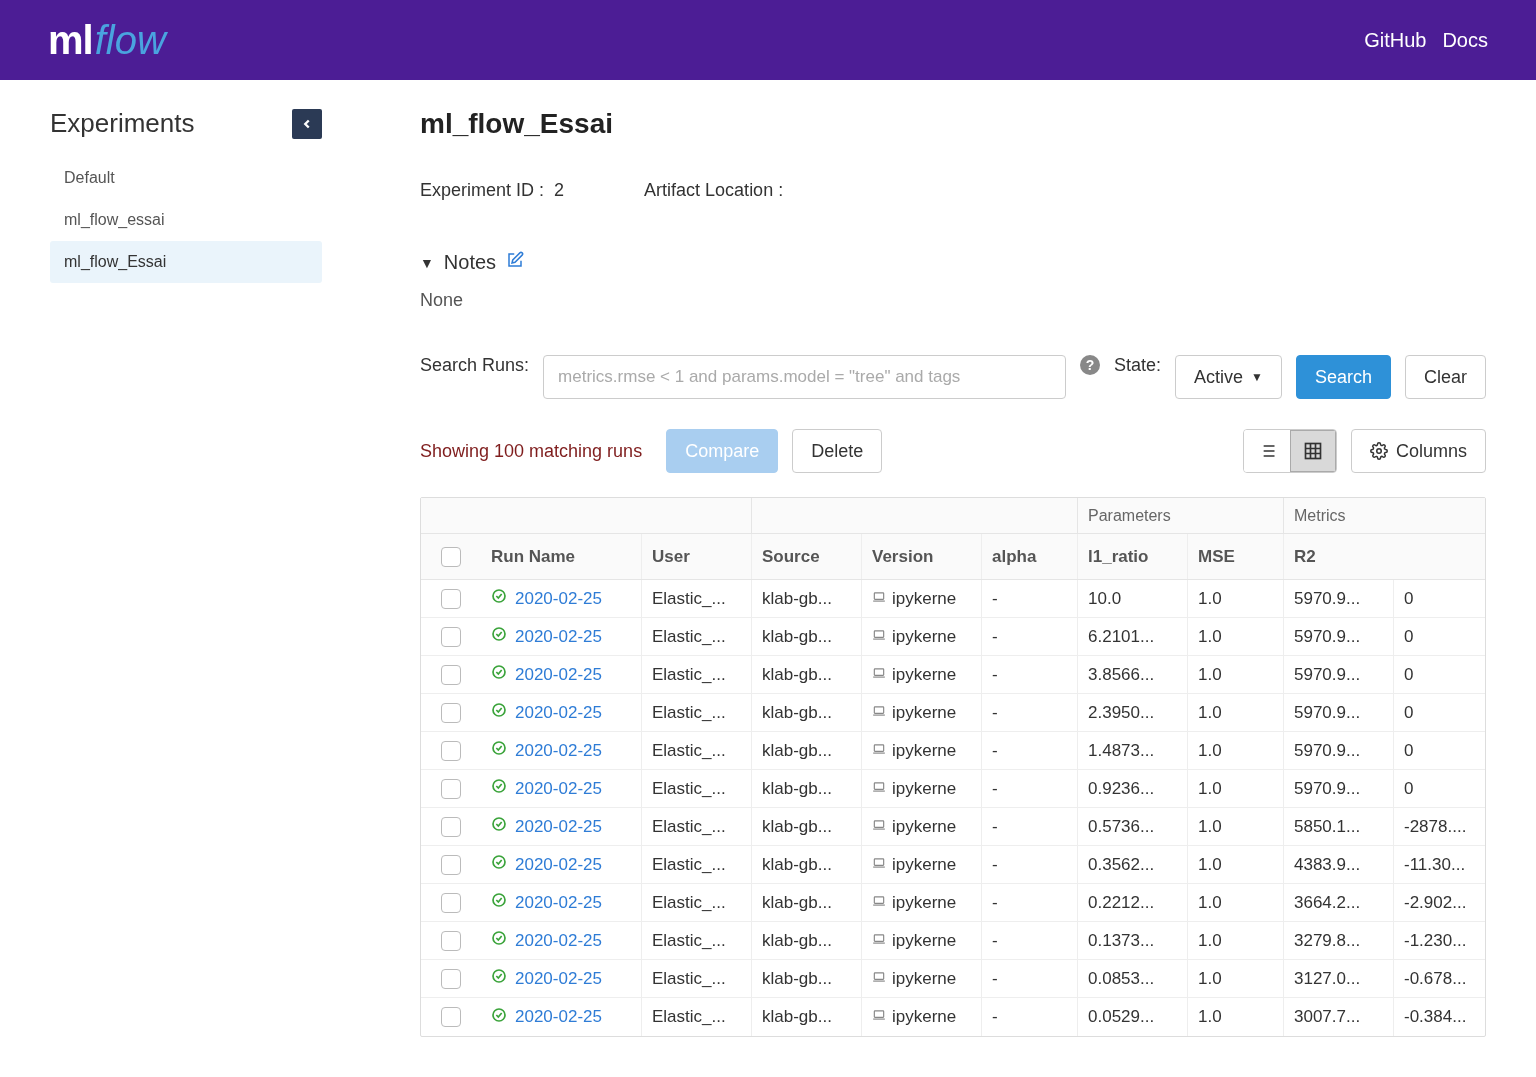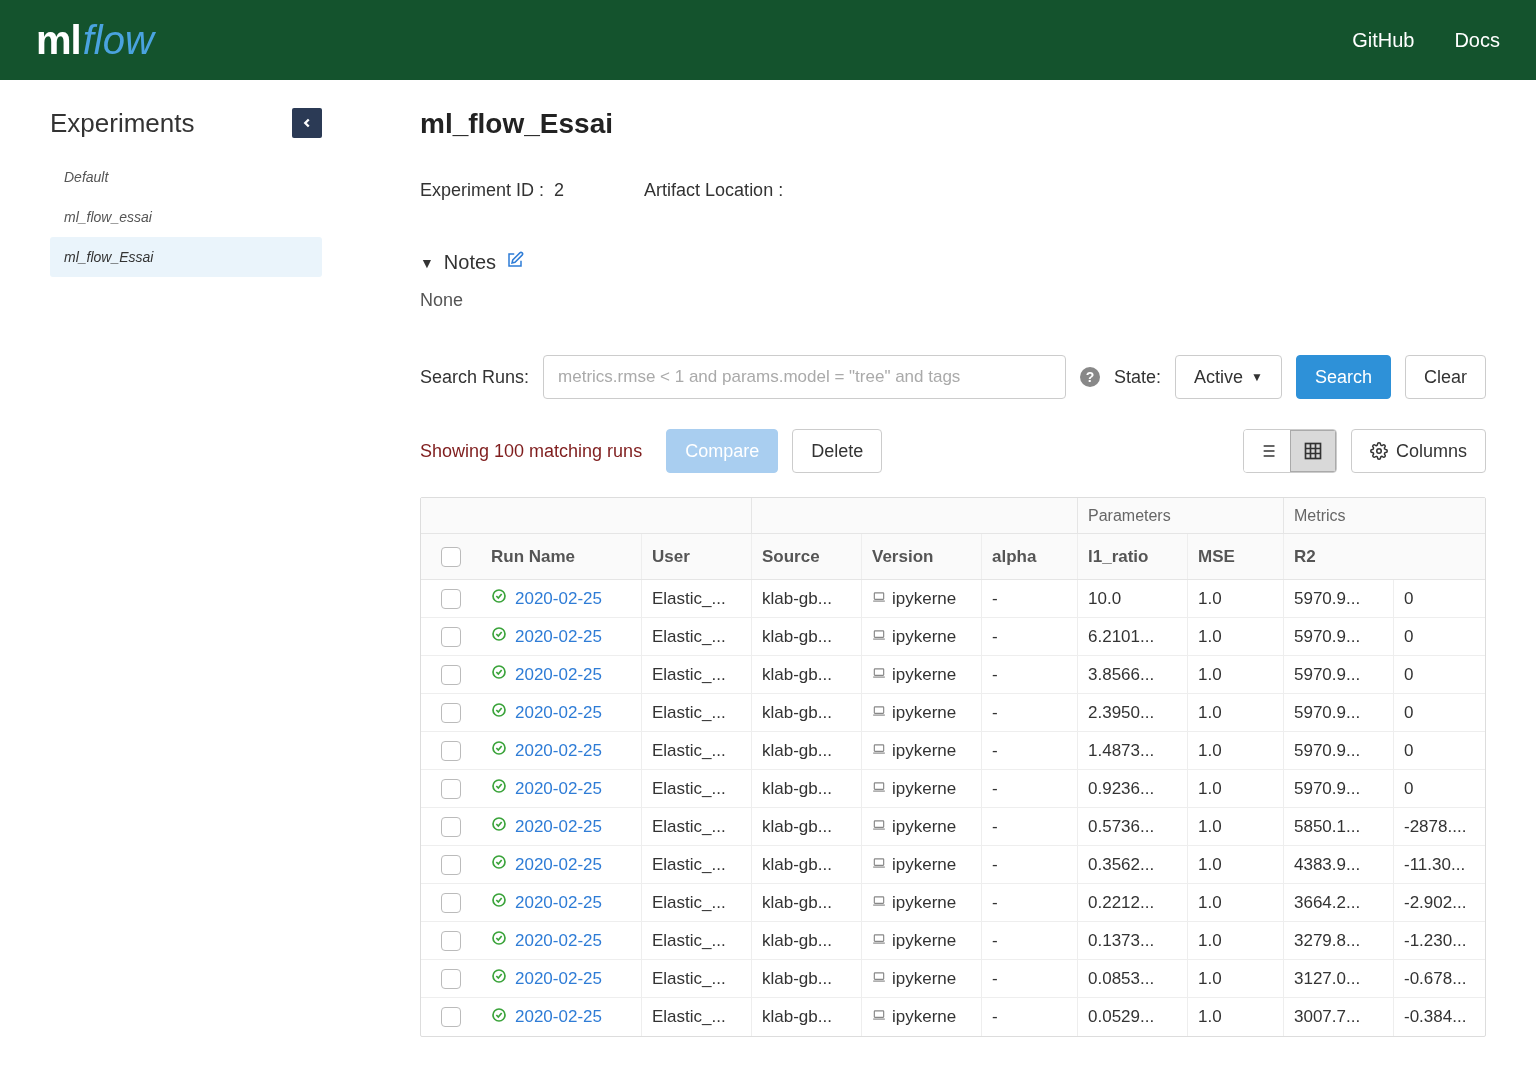"ml" .topbar { background: #14532d -> #4c1d95; padding: 0 36px -> 0 48px }
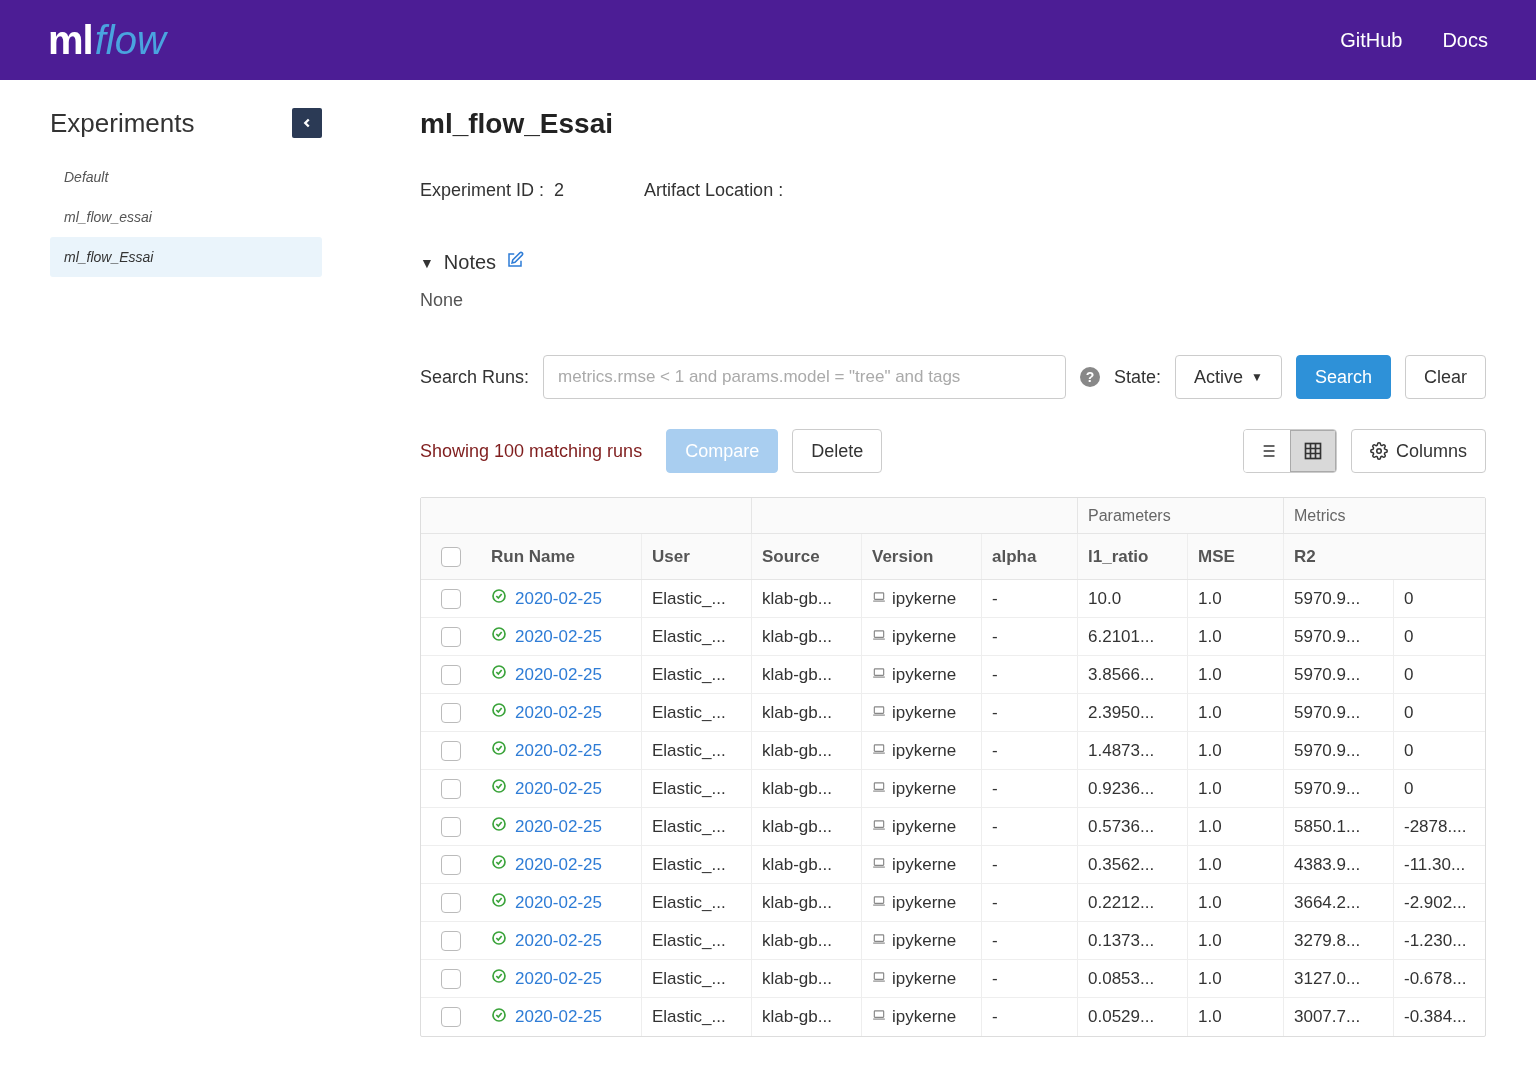"GitHub" .topnav { gap: 40px -> 16px }
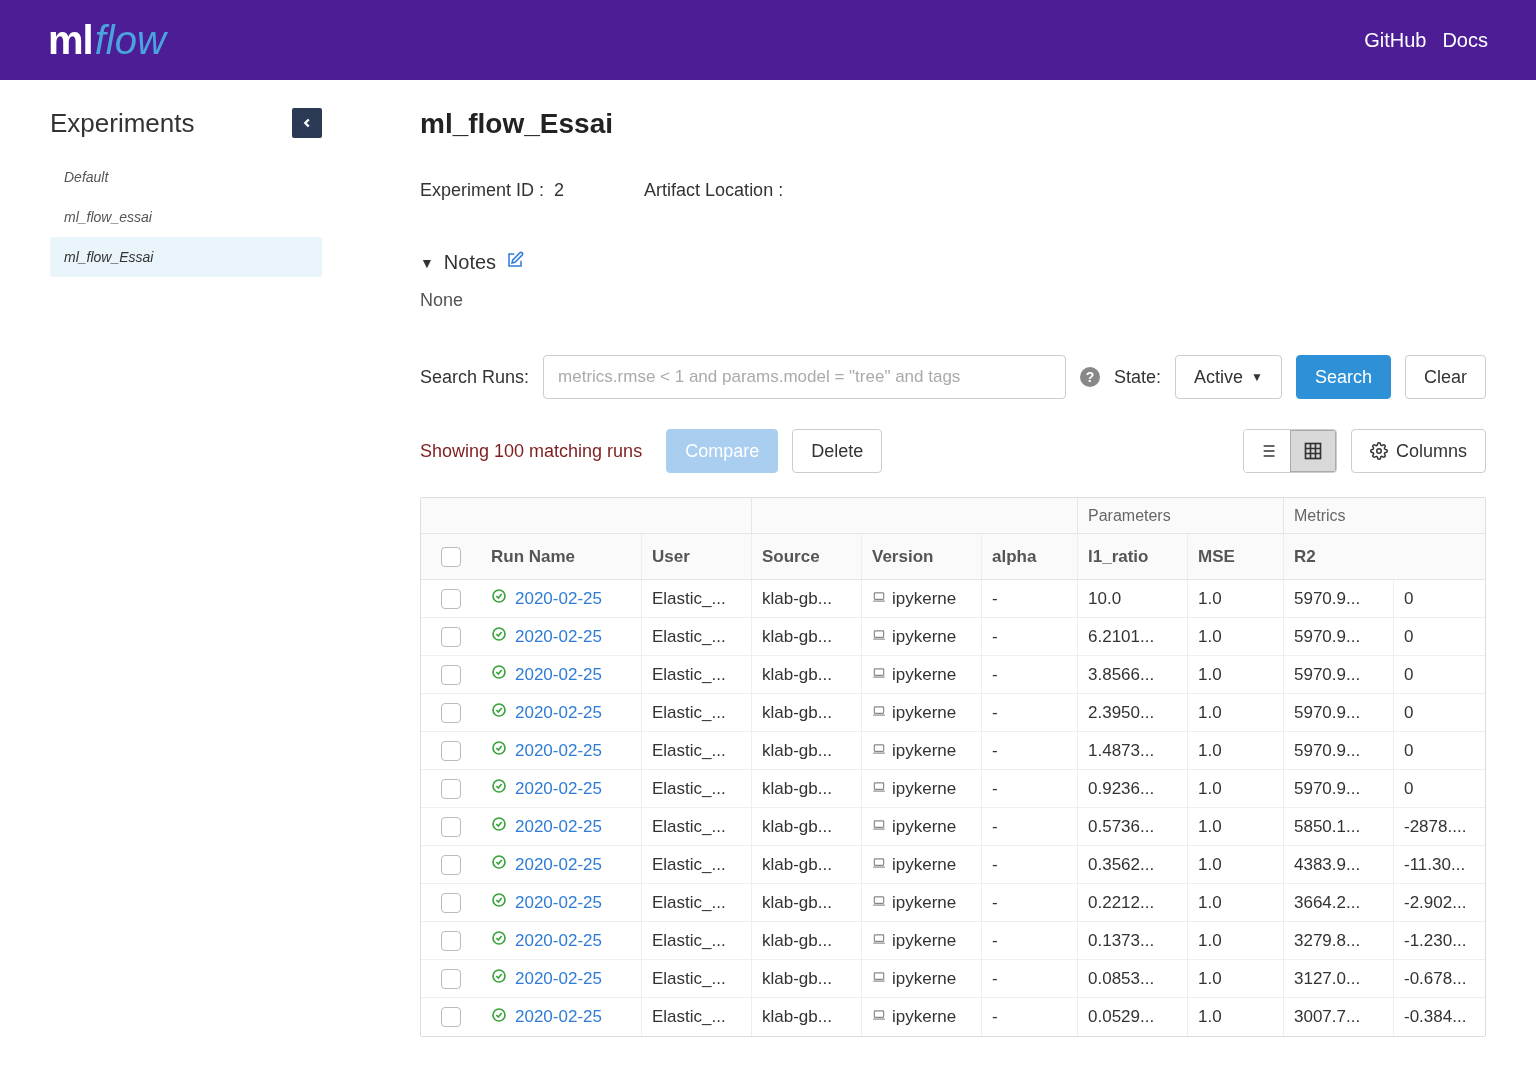"Experiments" .sidebar-header { align-items: flex-start -> flex-end }
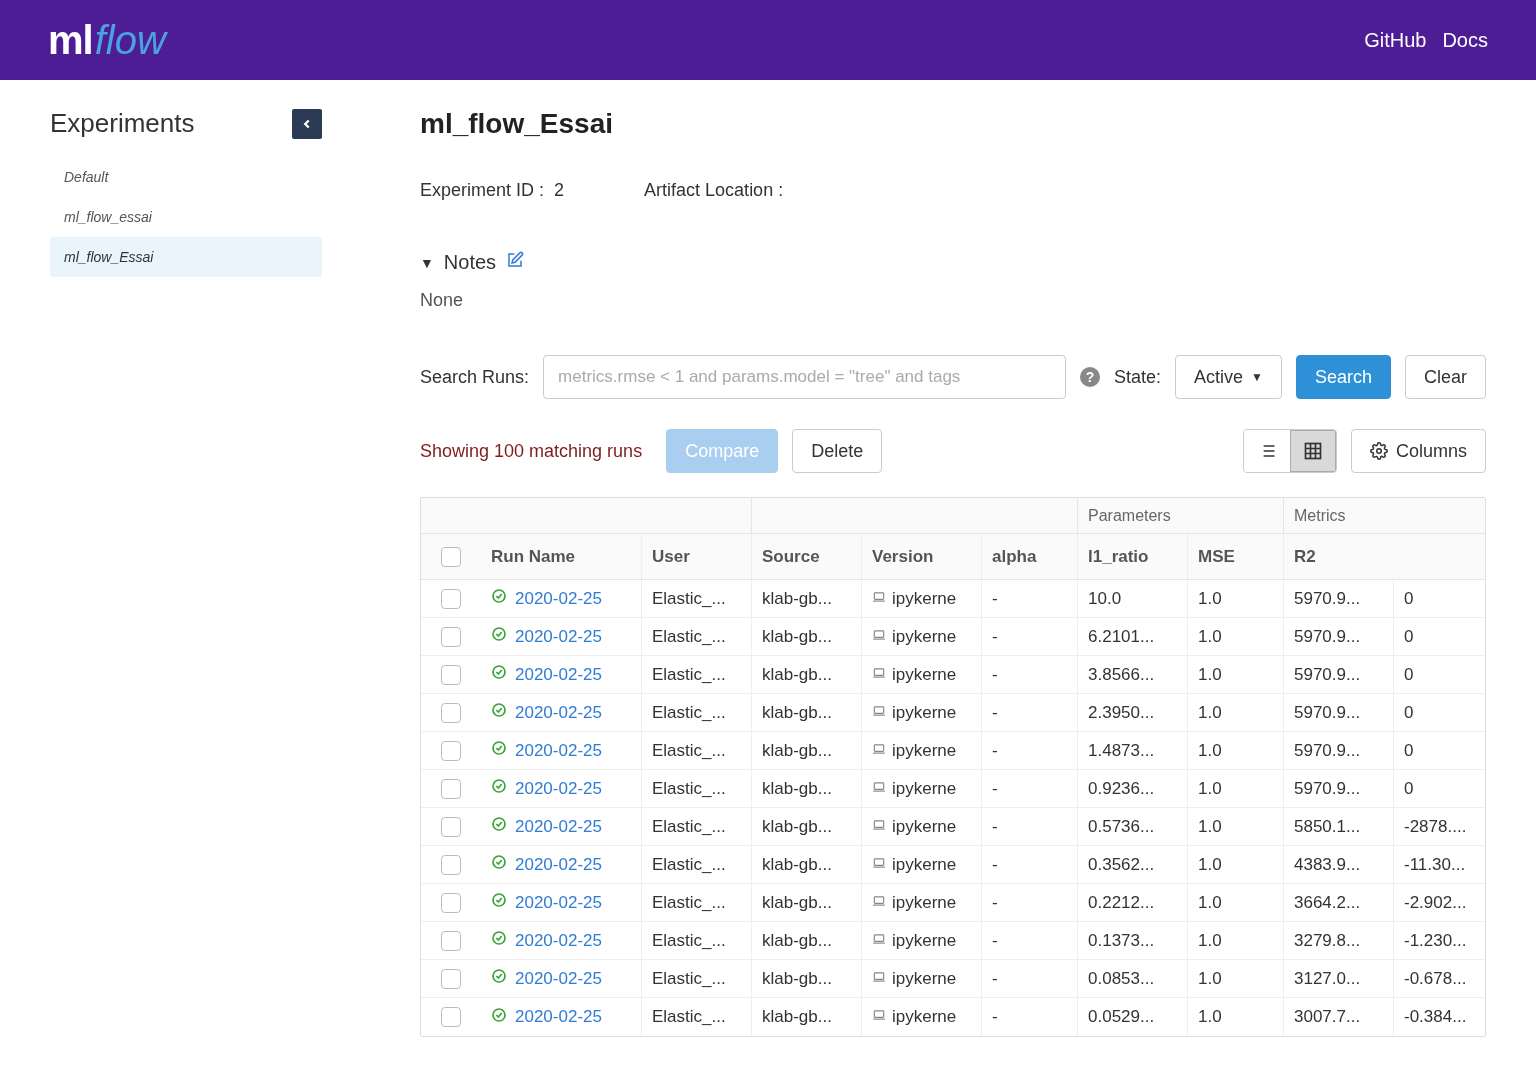"Default" .exp-item { font-size: 14px -> 16px; font-style: italic -> none }
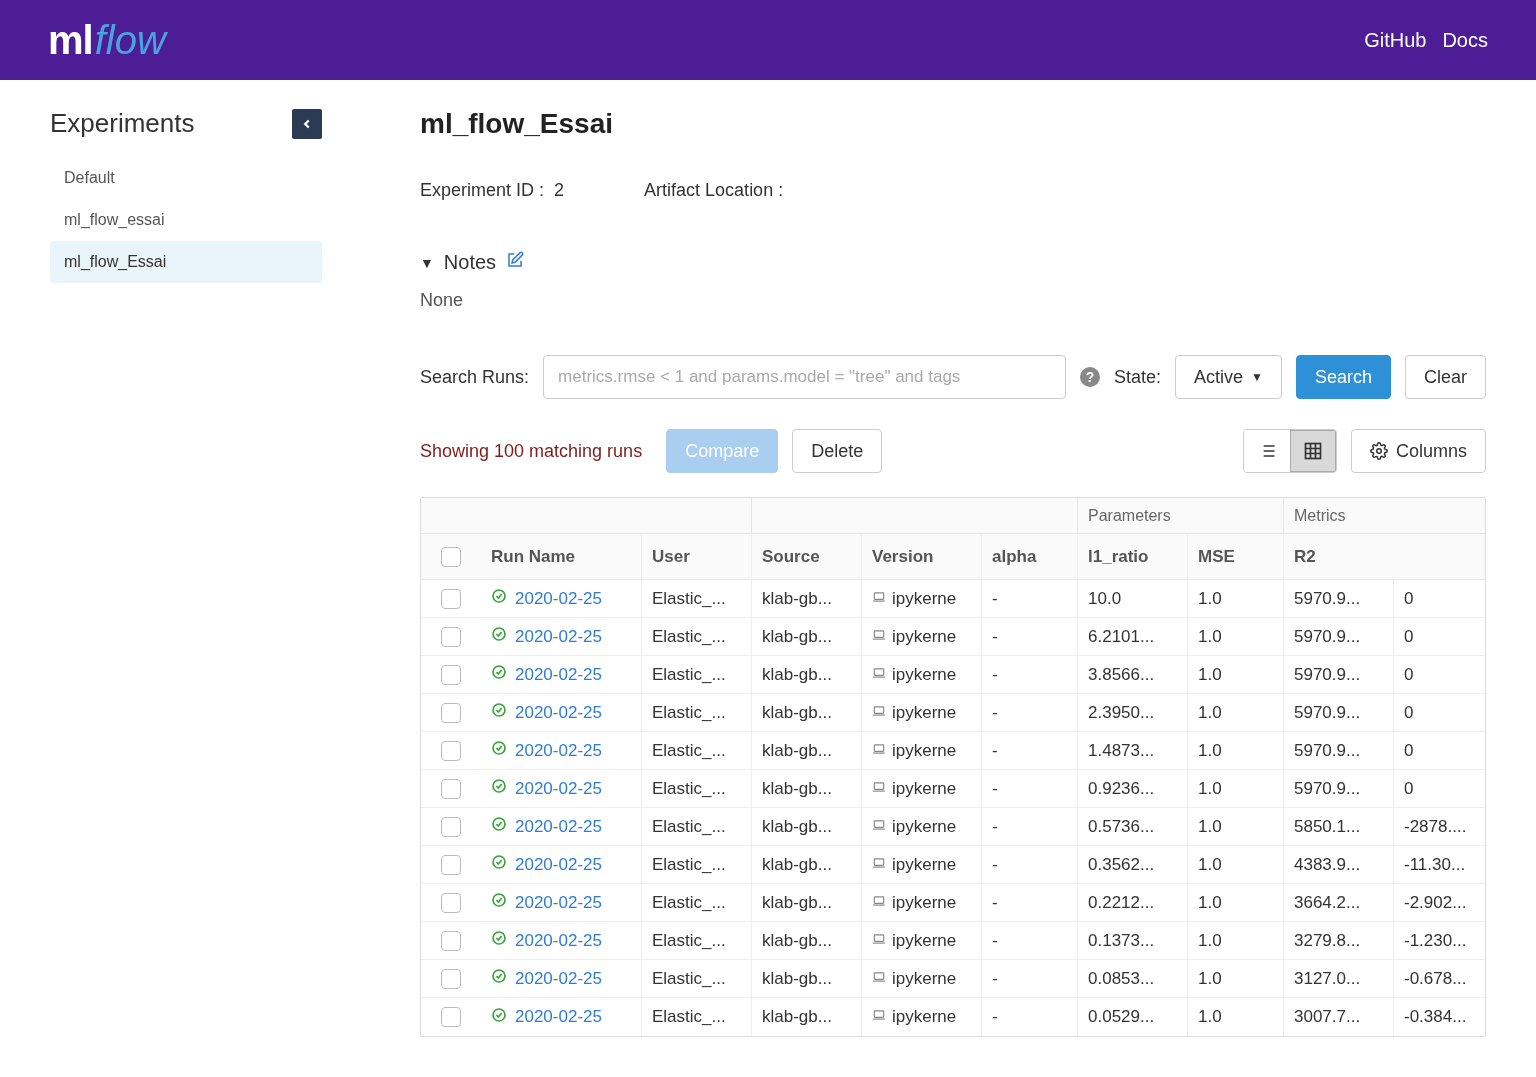"Search Runs:" .search-row { align-items: center -> none }
